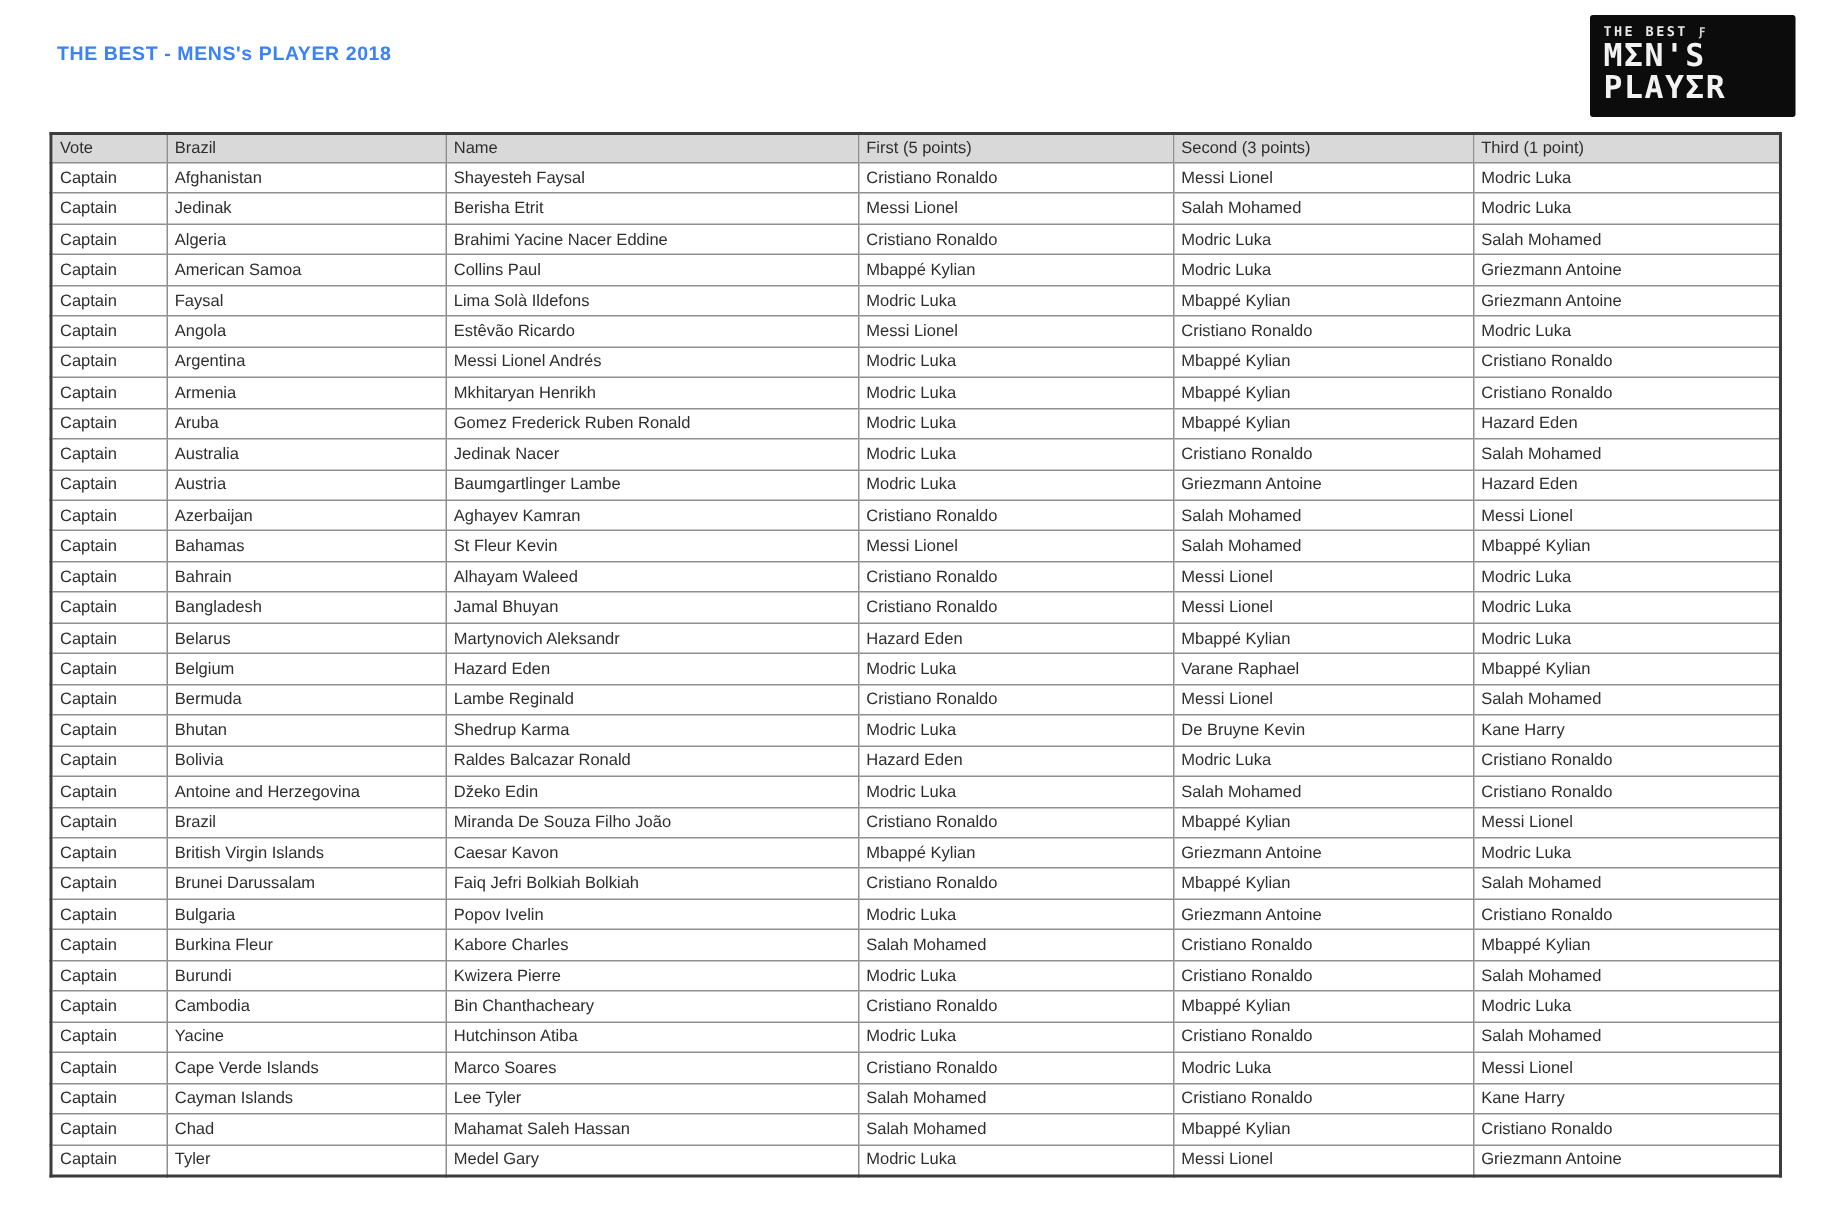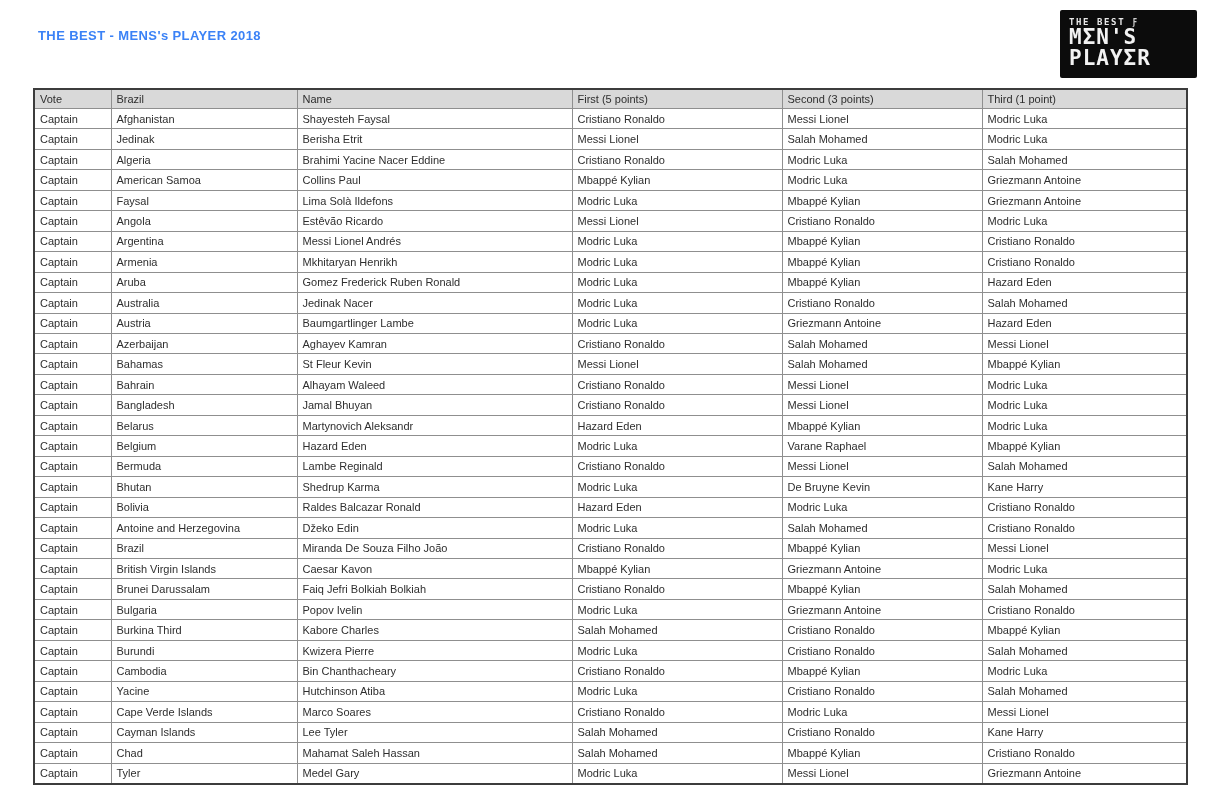"Burkina Third" td { text: Third -> Fleur }
